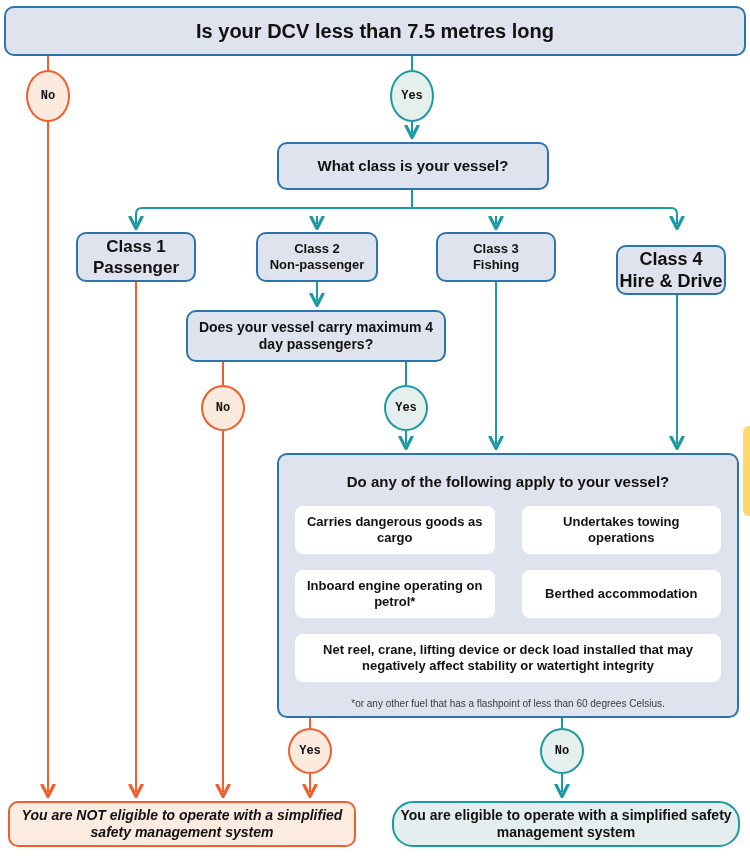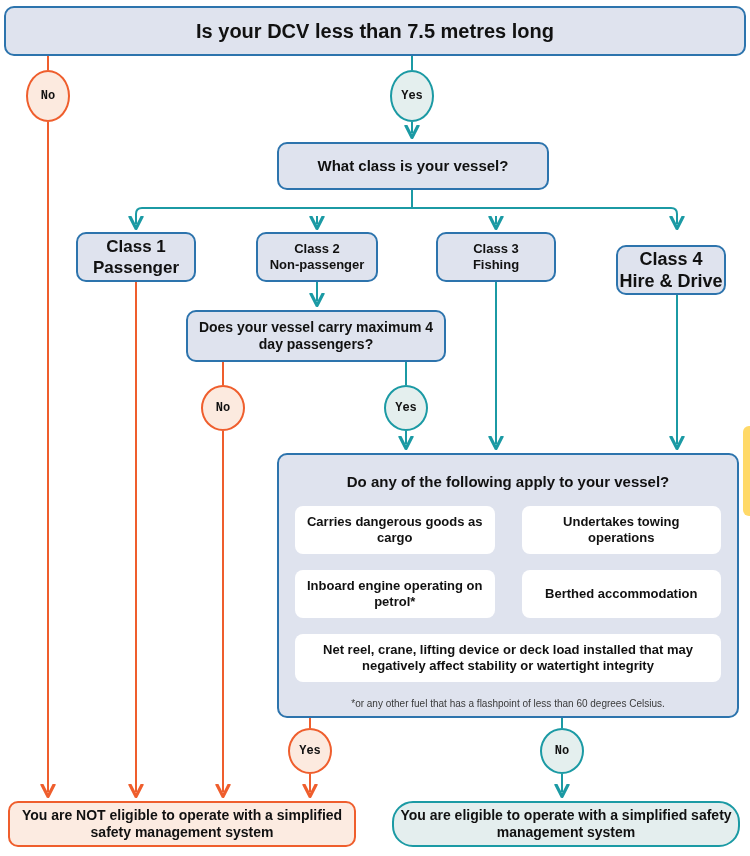"You are NOT eligible to" #res-not { font-style: none -> italic }
